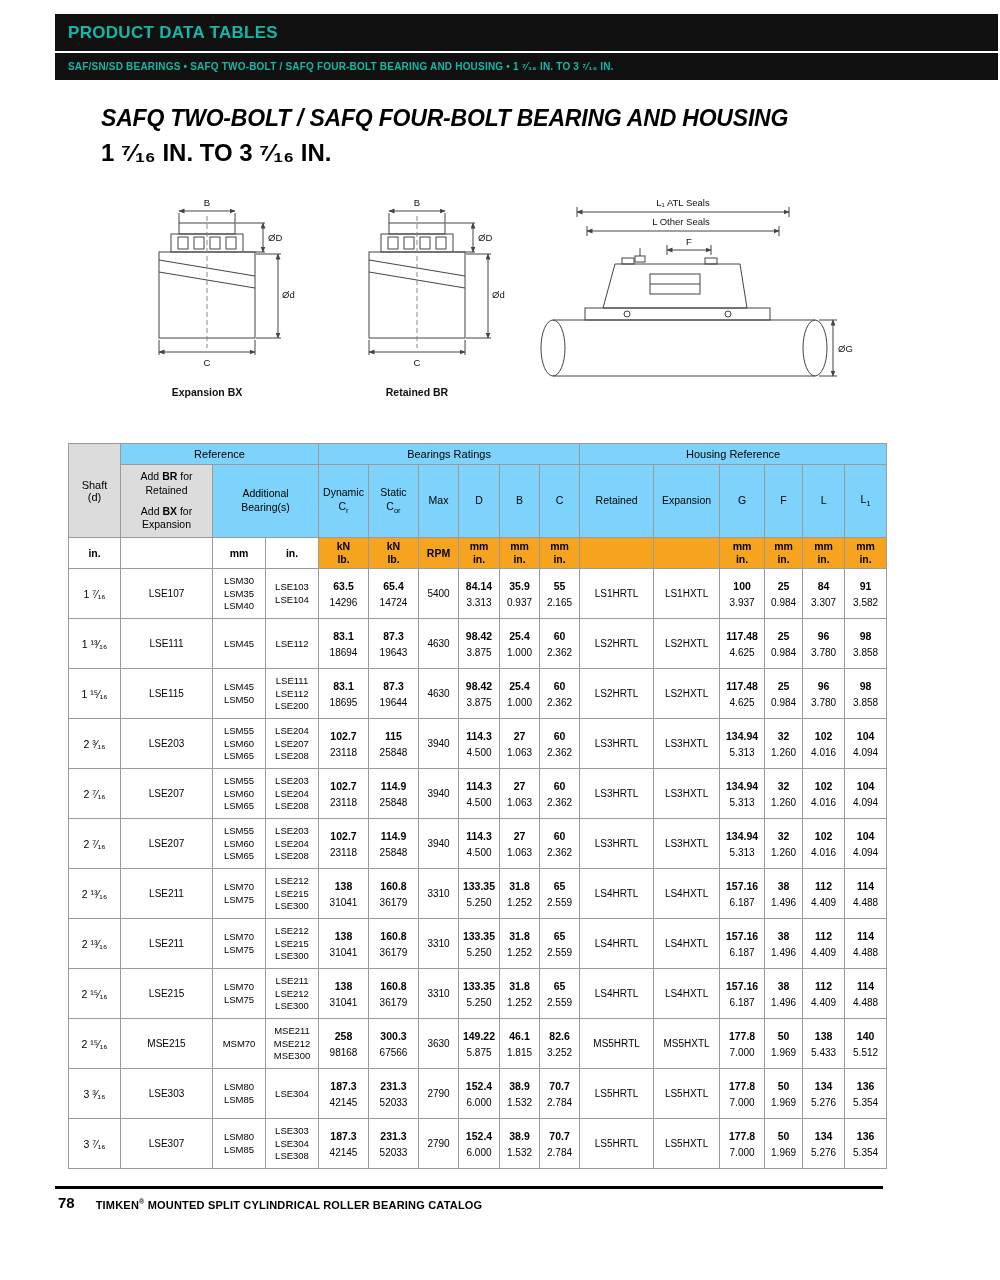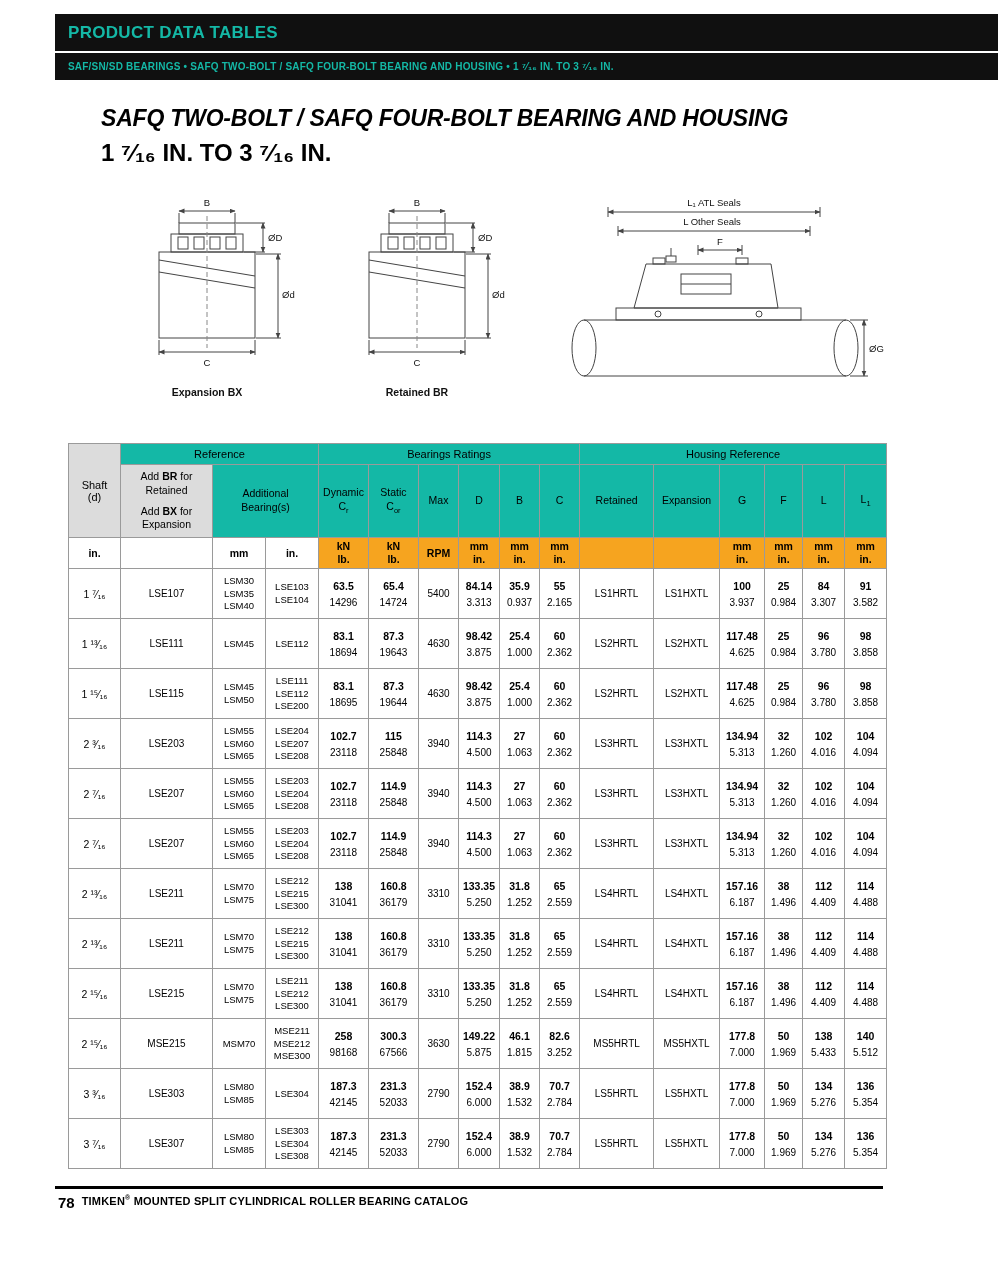"L₁ ATL Seals" .d3 { left: 491px -> 460px }
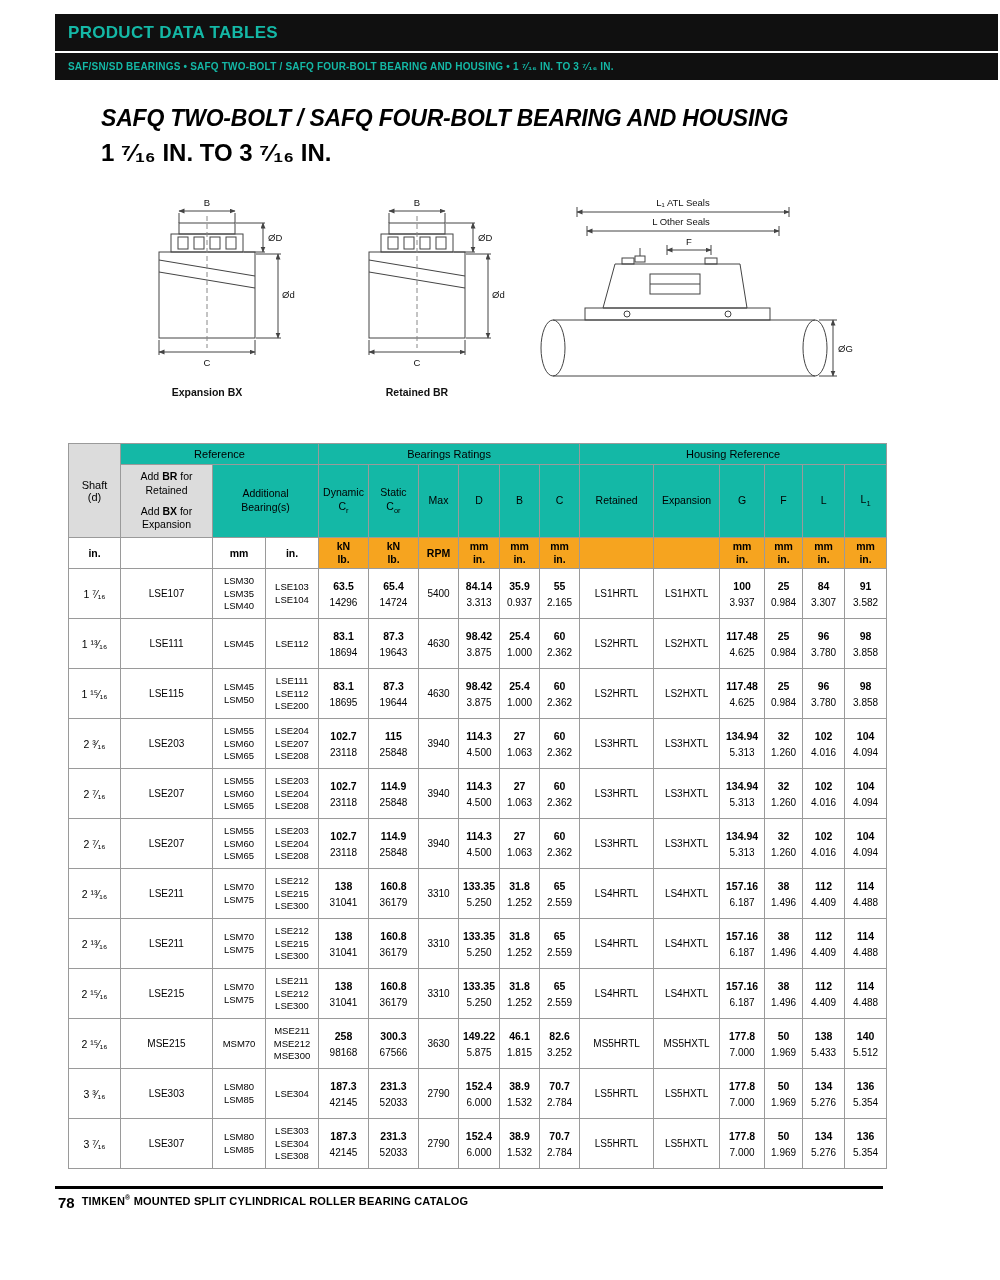"Reference" thead th { background: #14b8a6 -> #7dd3fc }
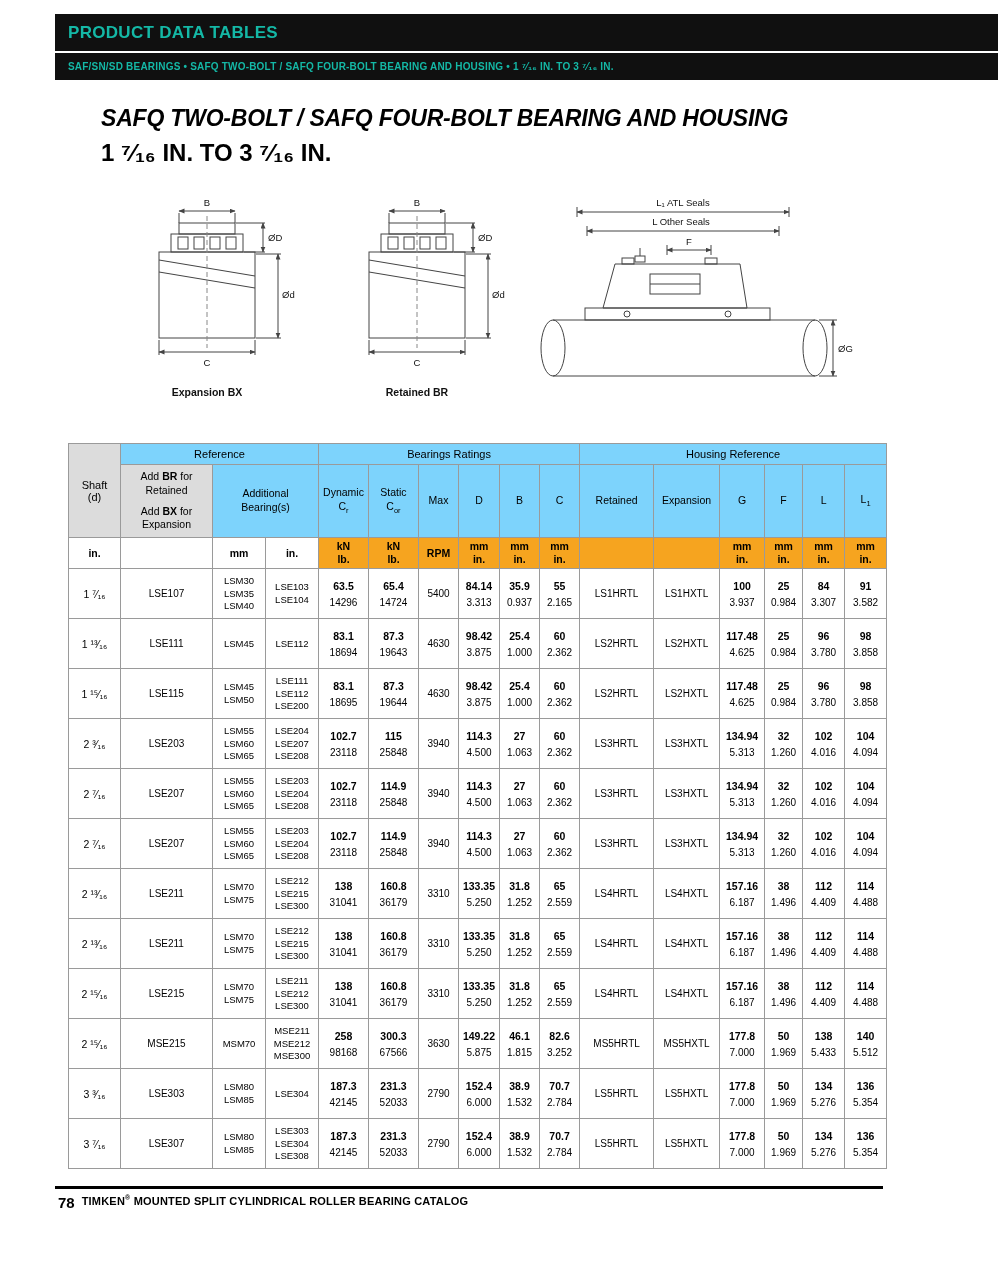"78" .footer { align-items: flex-start -> flex-end; gap: 7px -> 21px }
